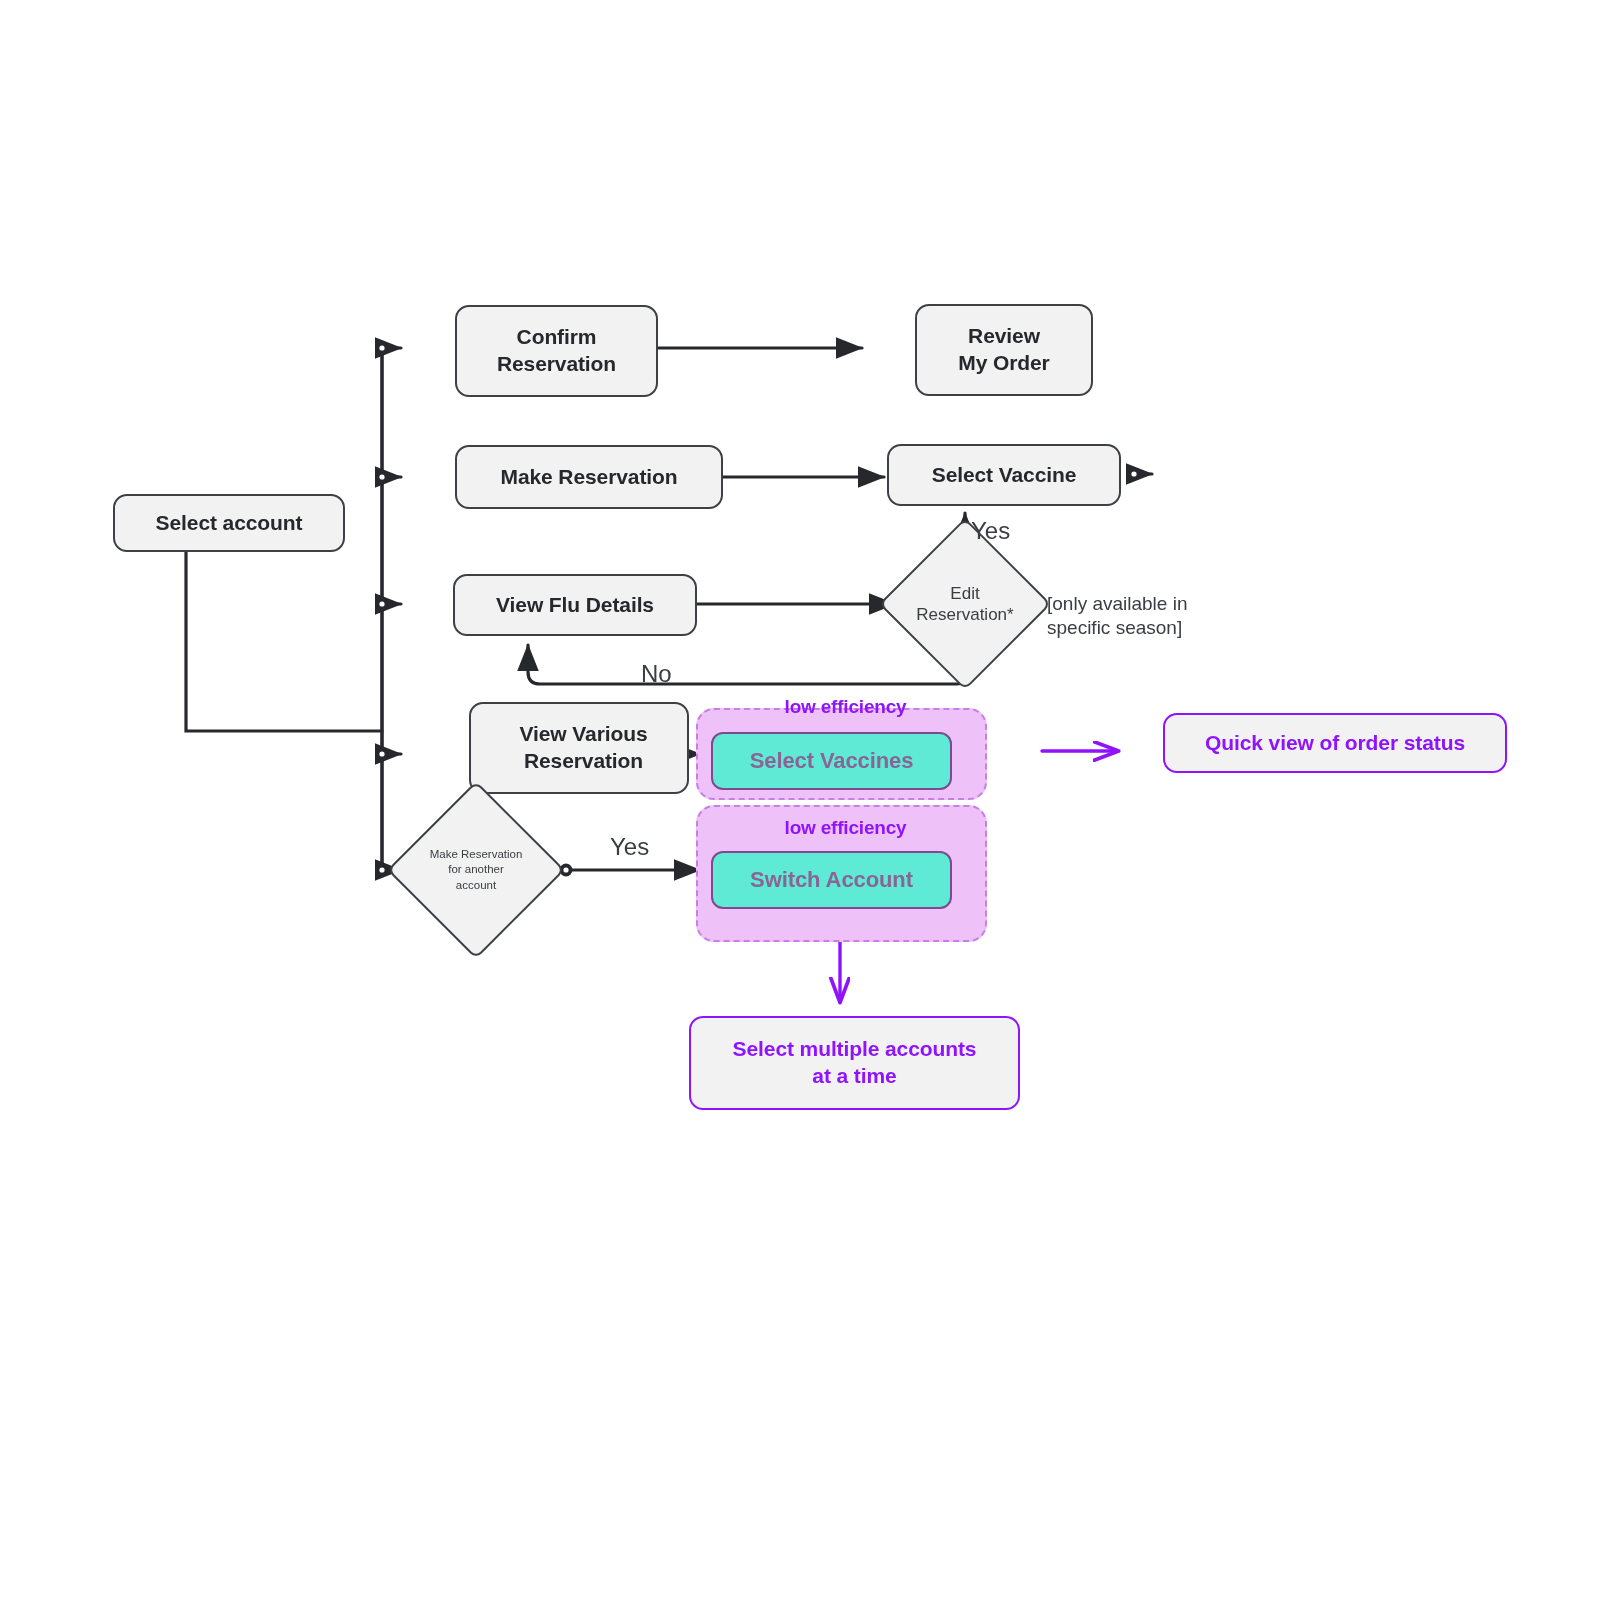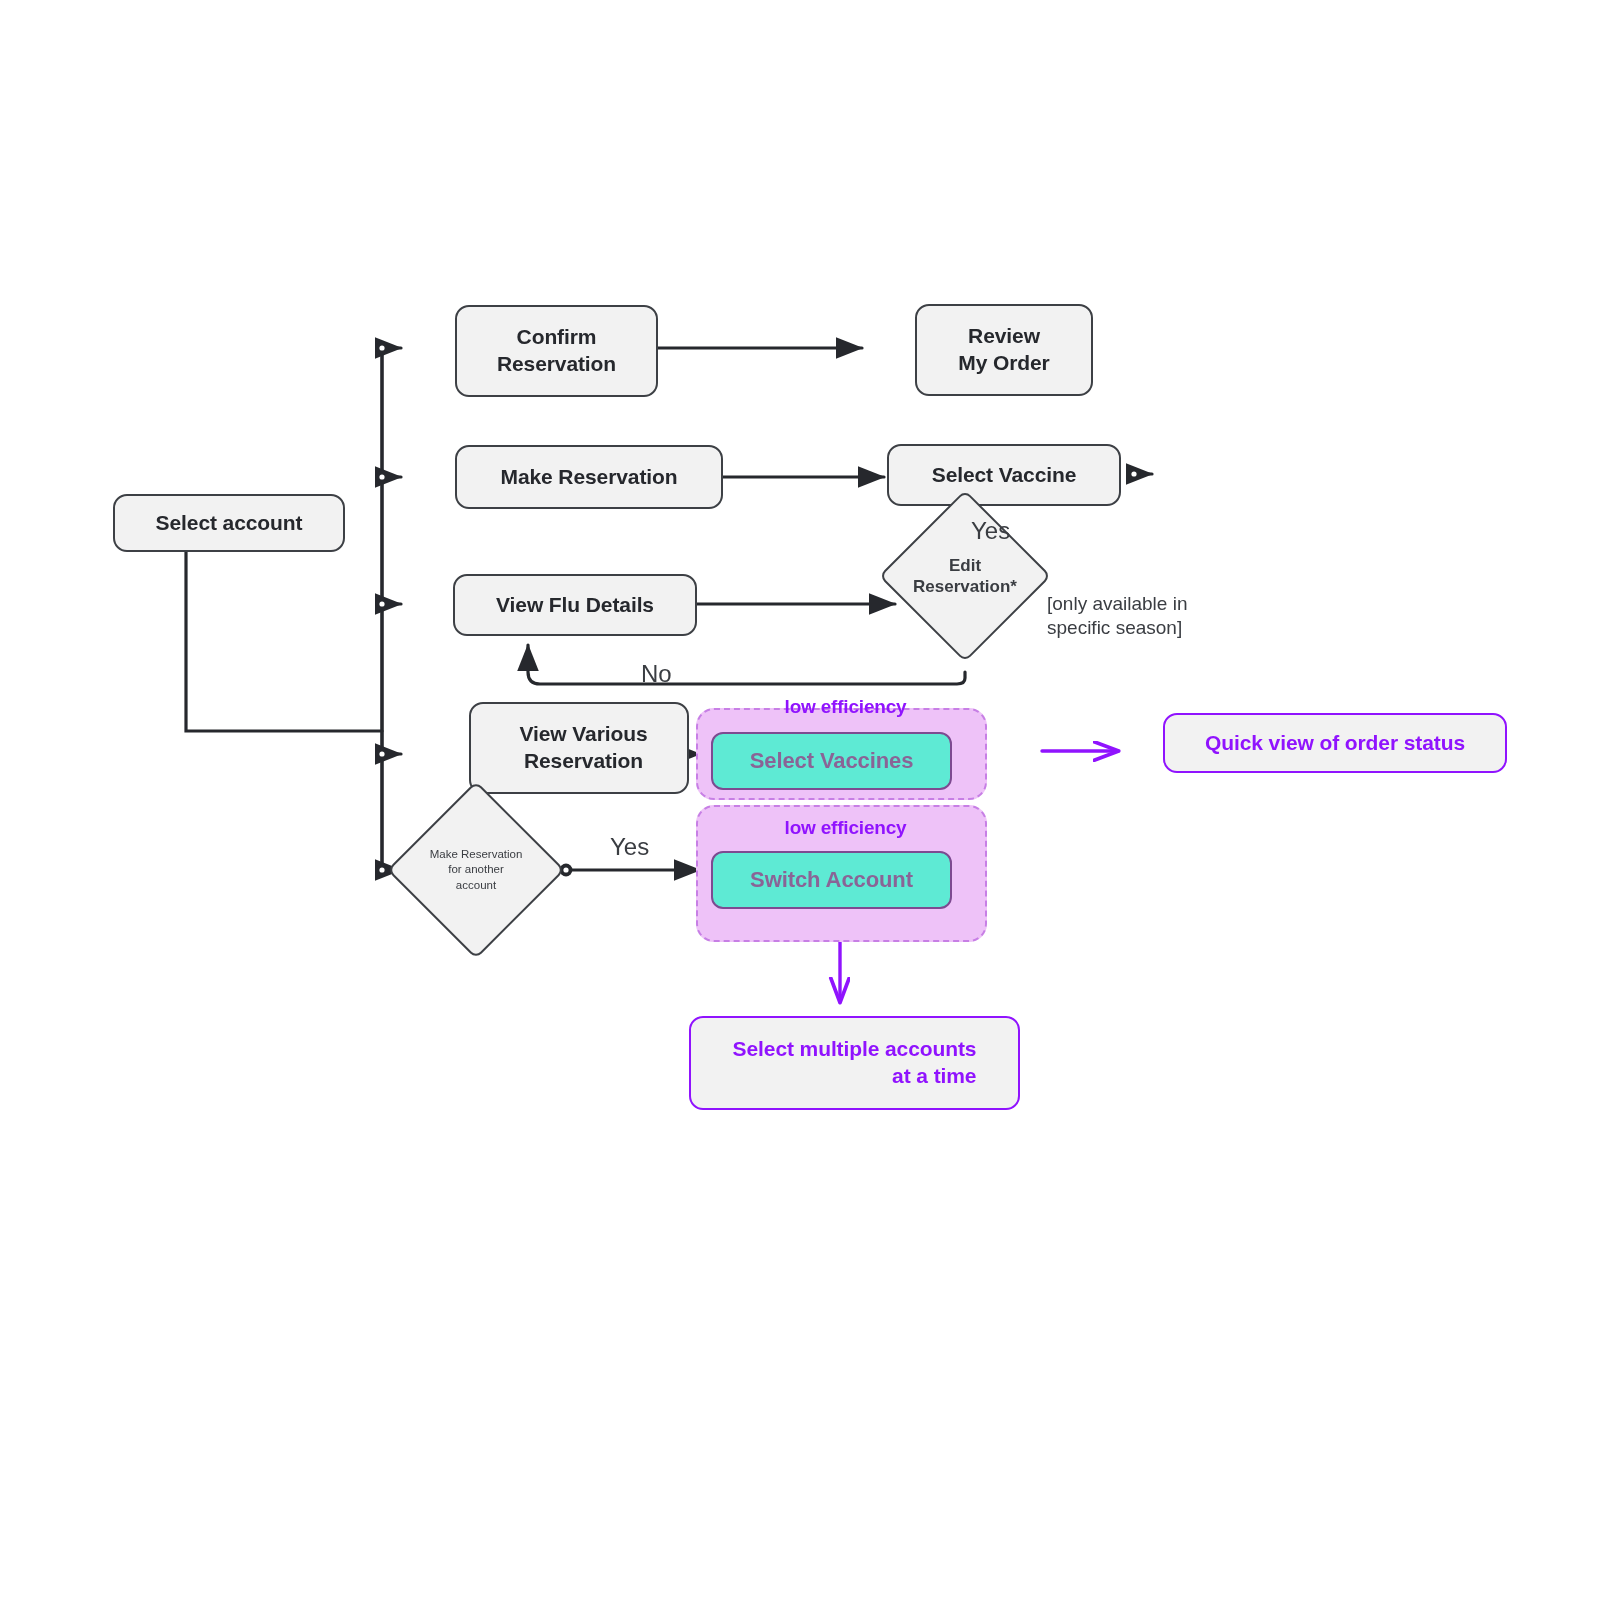"Edit" div.diamond-wrap { font-weight: bold -> none; top: 515px -> 543px }
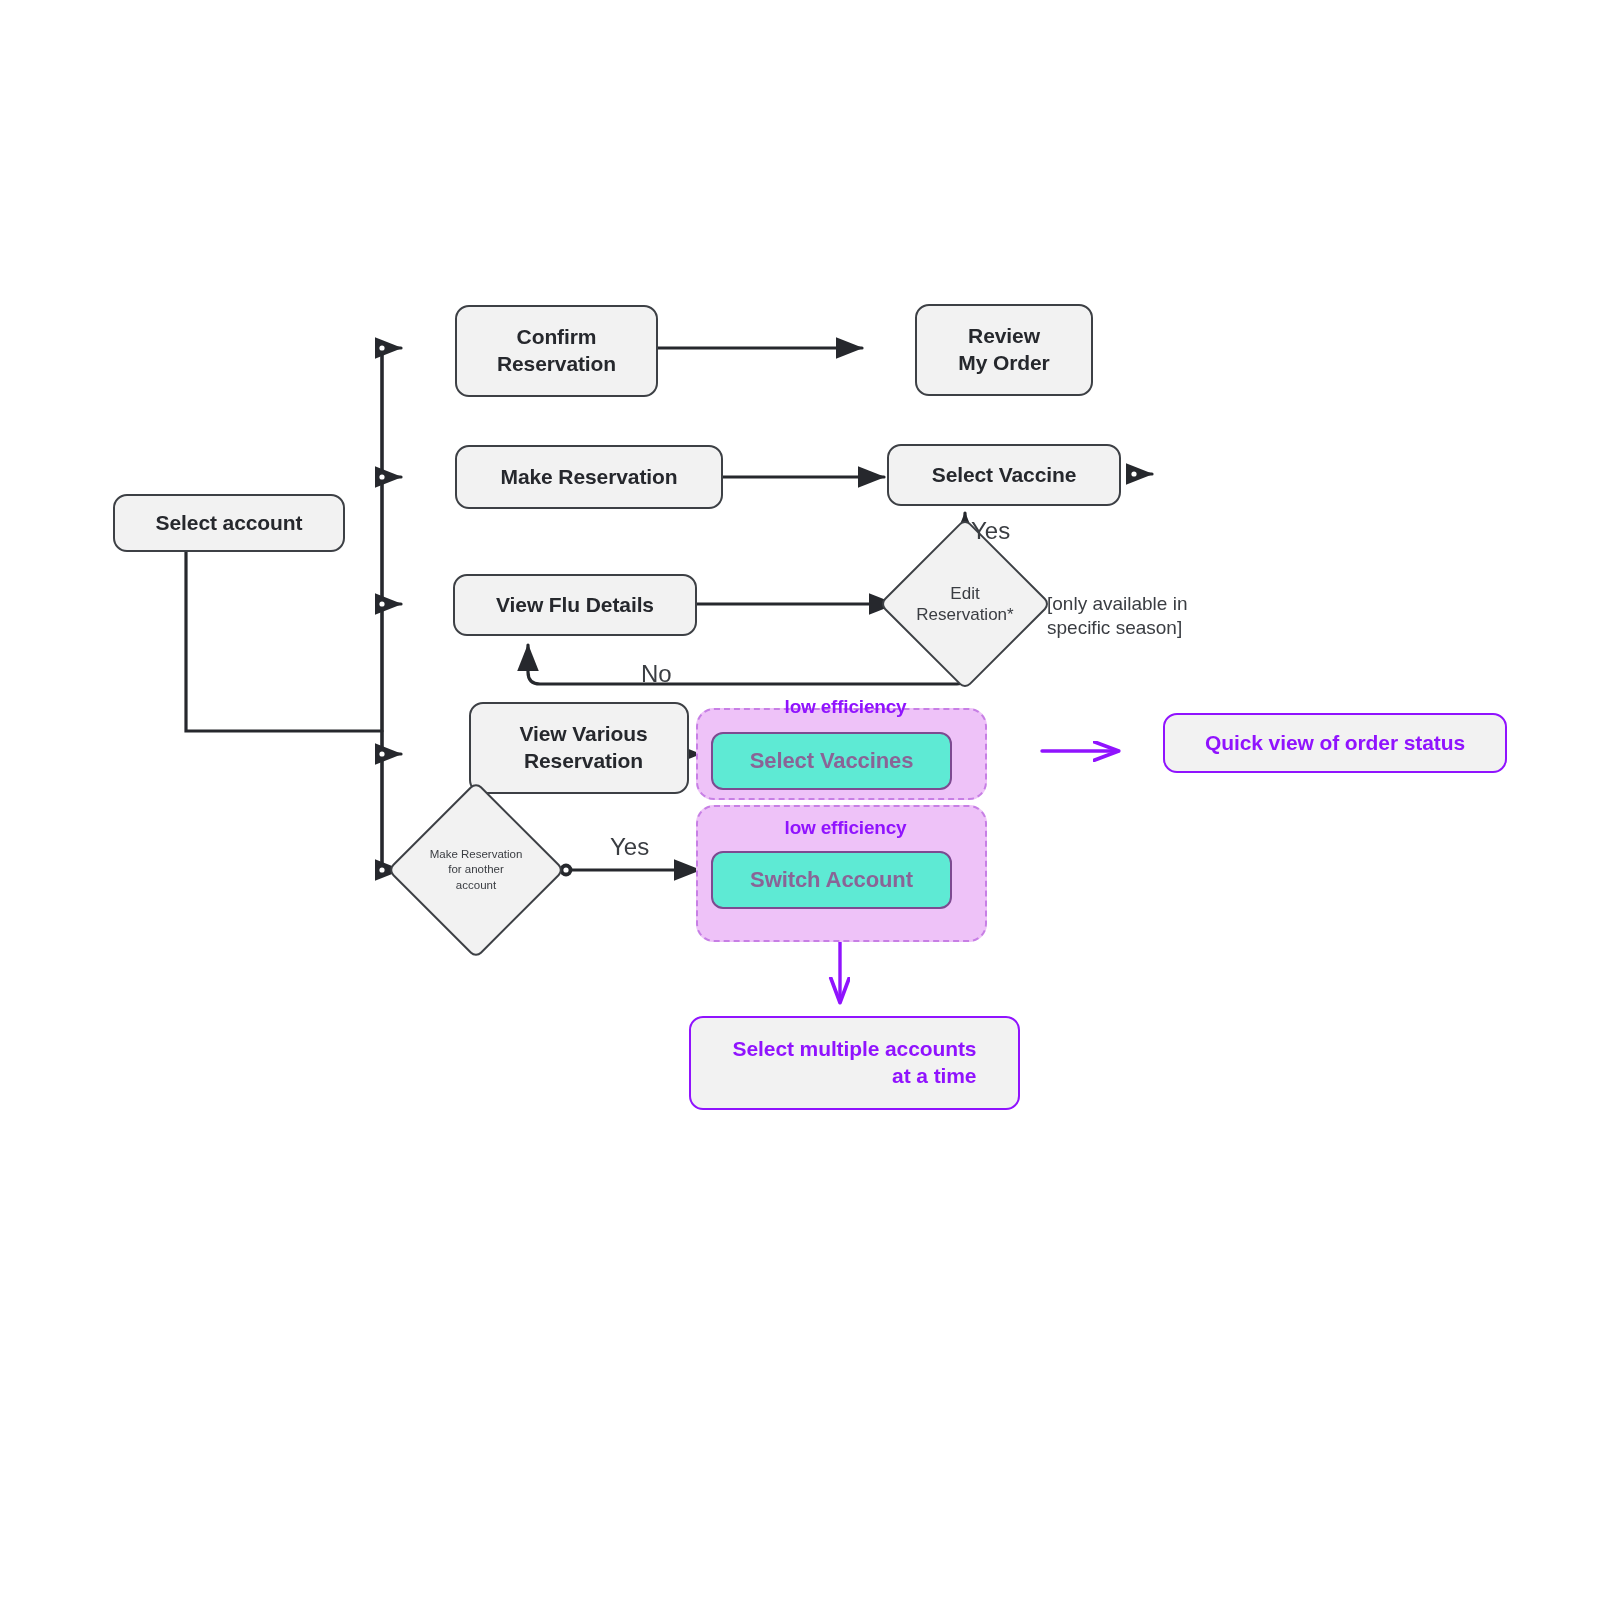"Quick view of order status" .outcome { text-align: right -> center }
